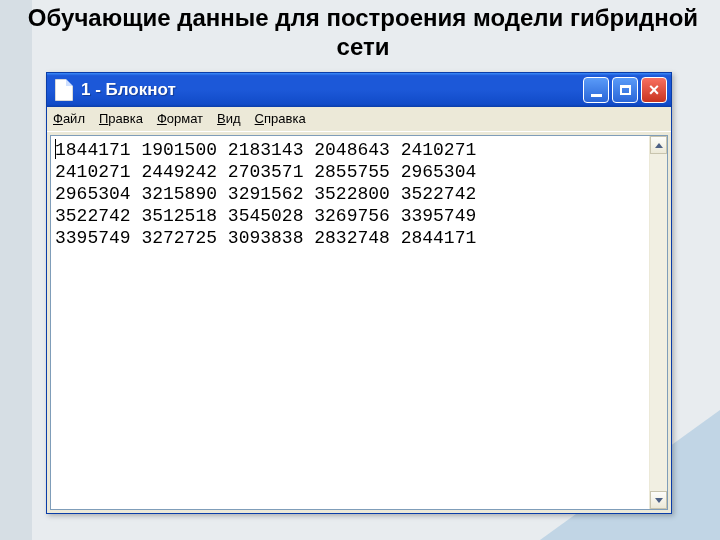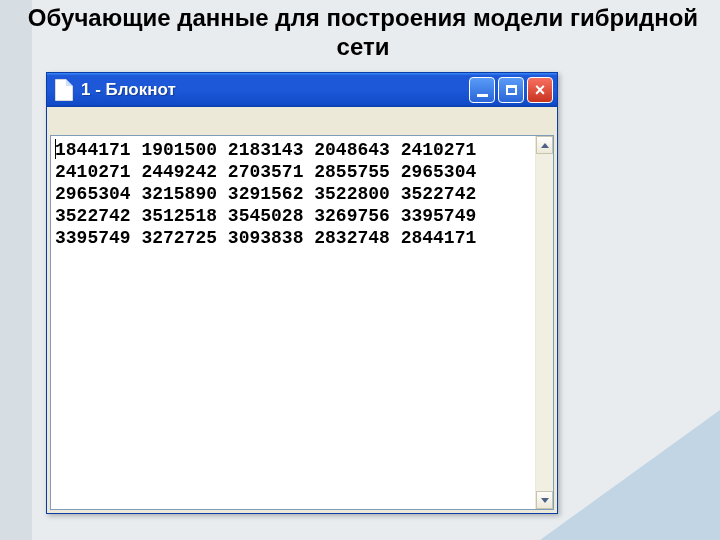"1 - Блокнот" .window { width: 512px -> 626px }
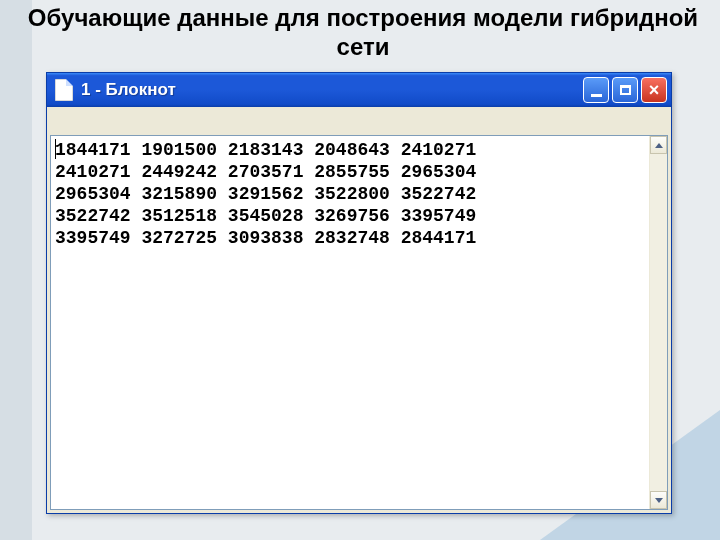"Файл" div.menubar { html: none -> <div> <span><u>Ф</u><span>айл</span></span> <span><u>П</u><span>равка</span></span> <span><u>Ф</u><span>ормат</span></span> <span><u>В</u><span>ид</span></span> <span><u>С</u><span>правка</span></span> </div> }
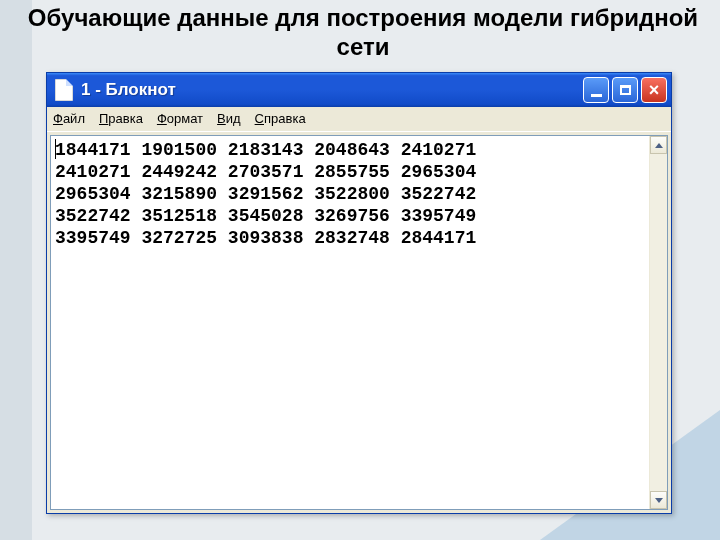"1844171 1901500 2183143 2048643 2410271" .client { font-weight: bold -> none }
